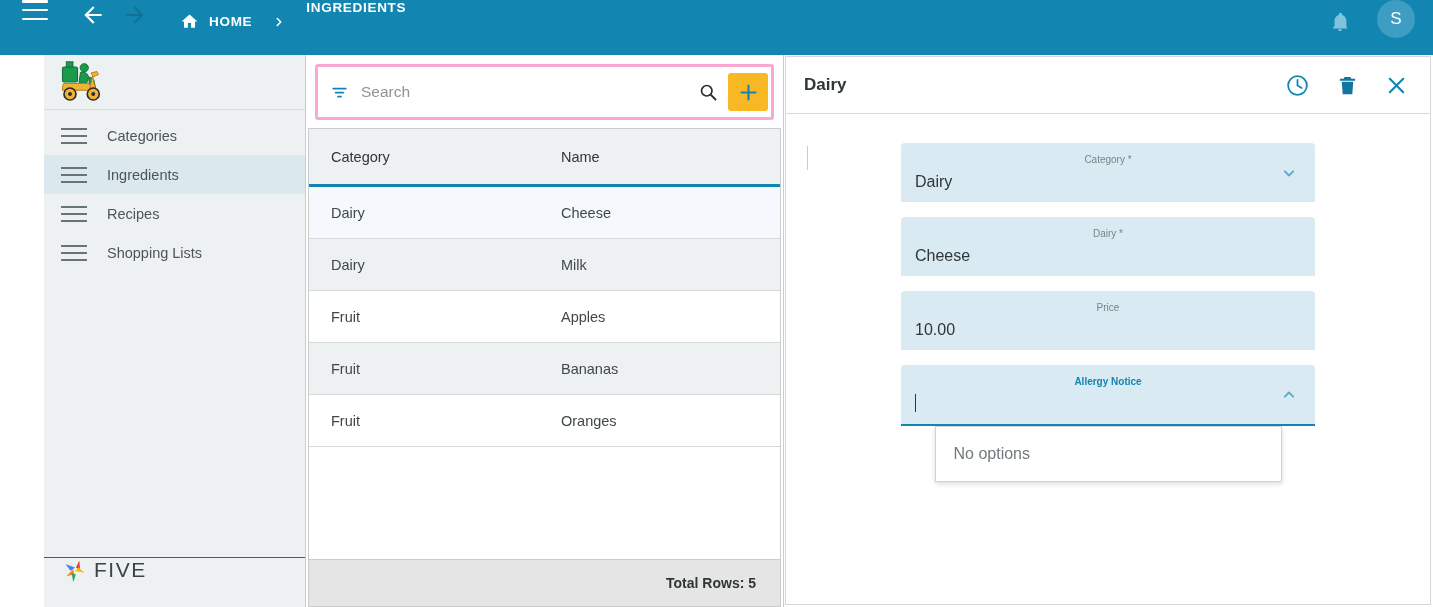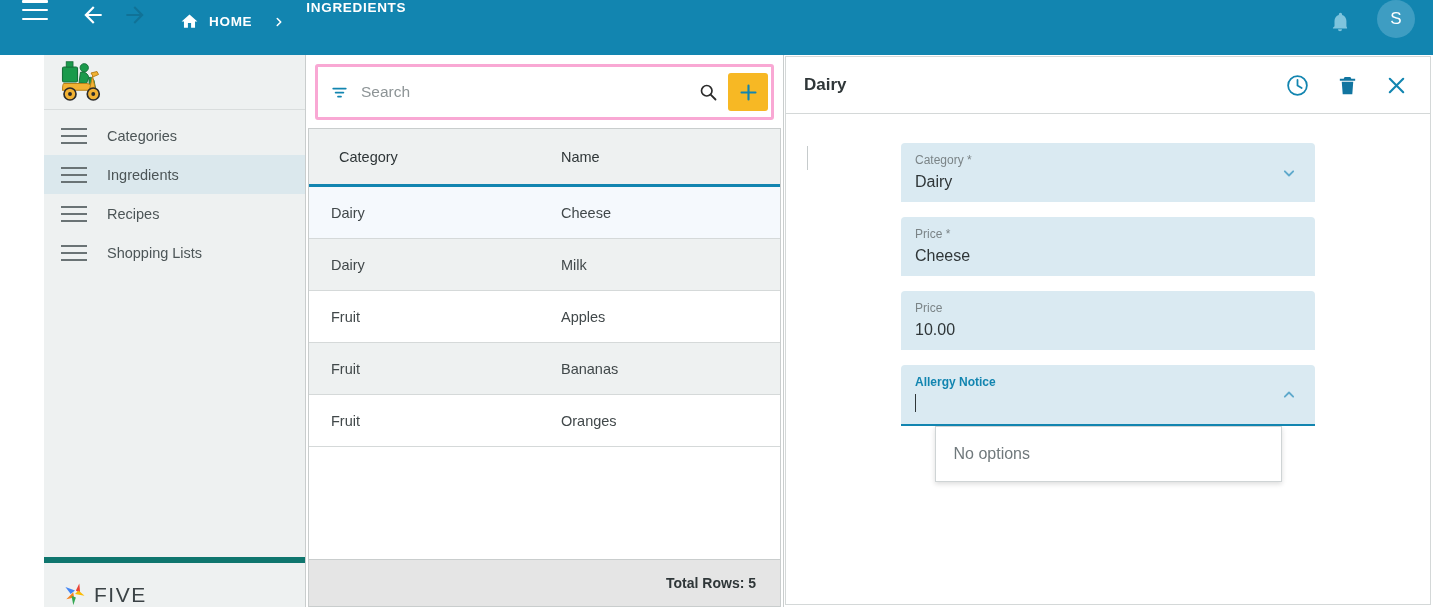"Category" .col-cat { padding-left: 30px -> 22px }
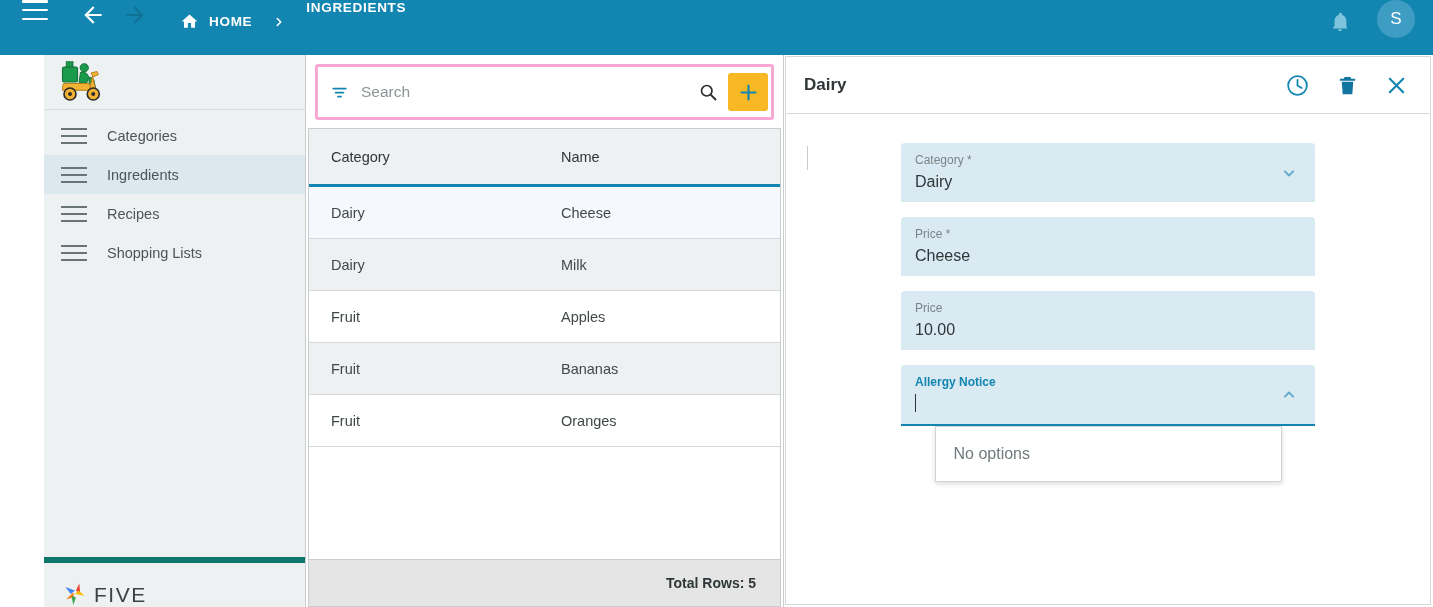"Category *" .f-label { font-size: 12px -> 10px; text-align: none -> center }
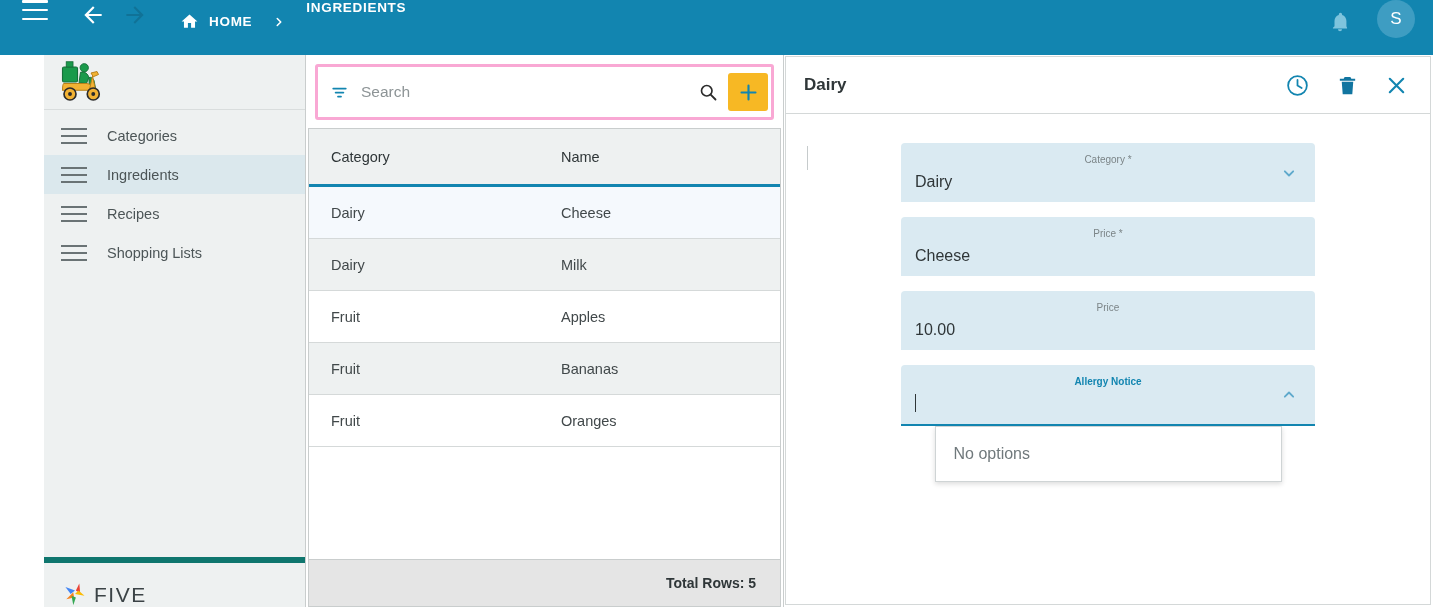"Price *" div.f-label { text: Price -> Dairy }
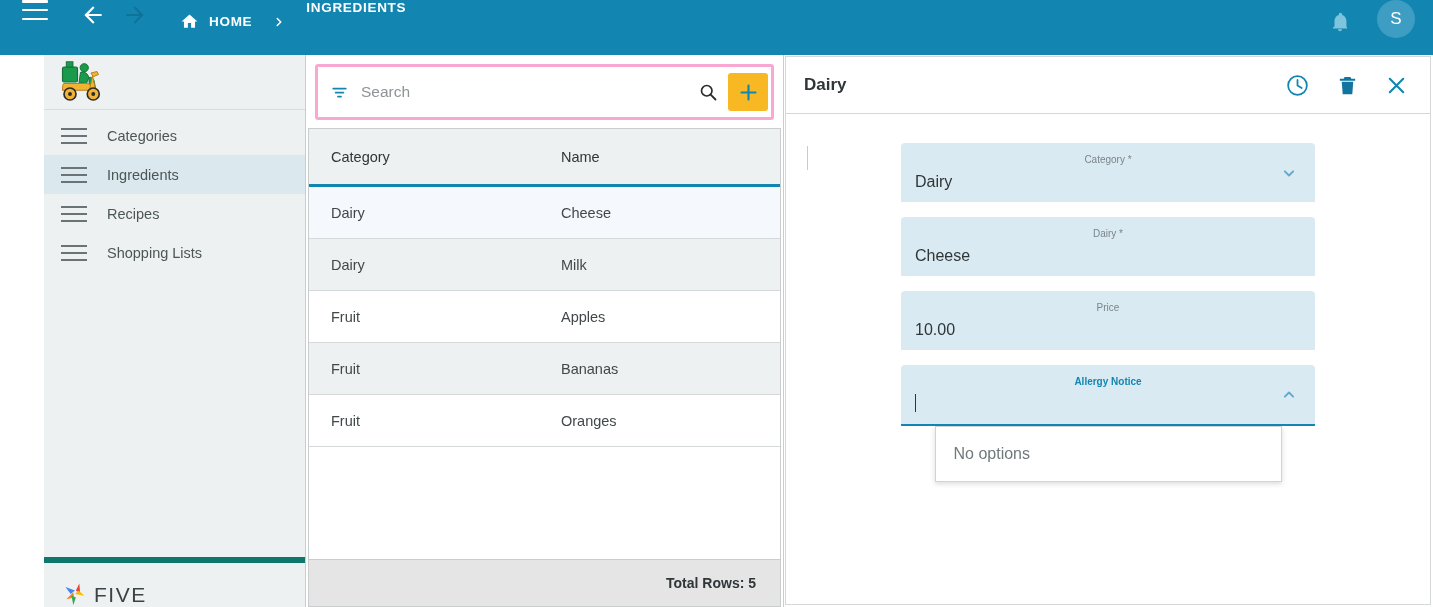"FIVE" .five-box { align-items: flex-end -> flex-start; border-top: 6px solid #0f766e -> 1px solid #0f766e }
